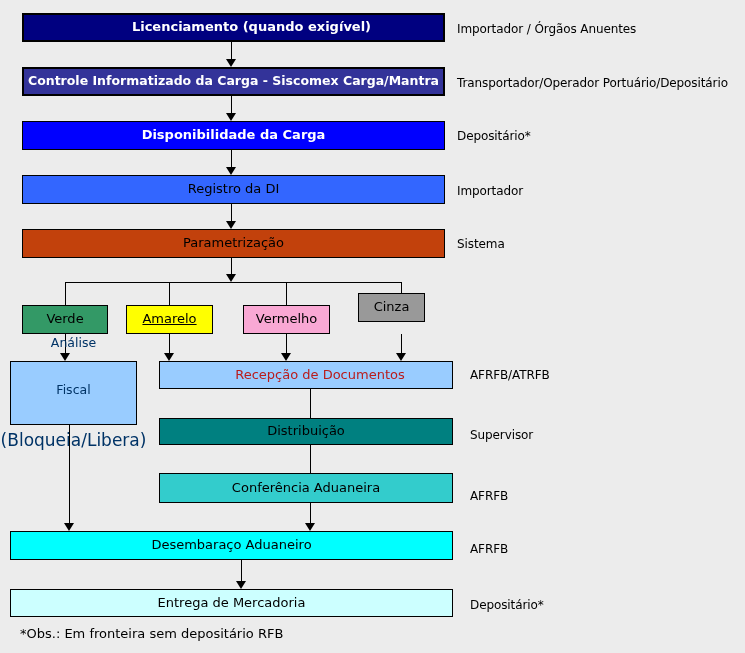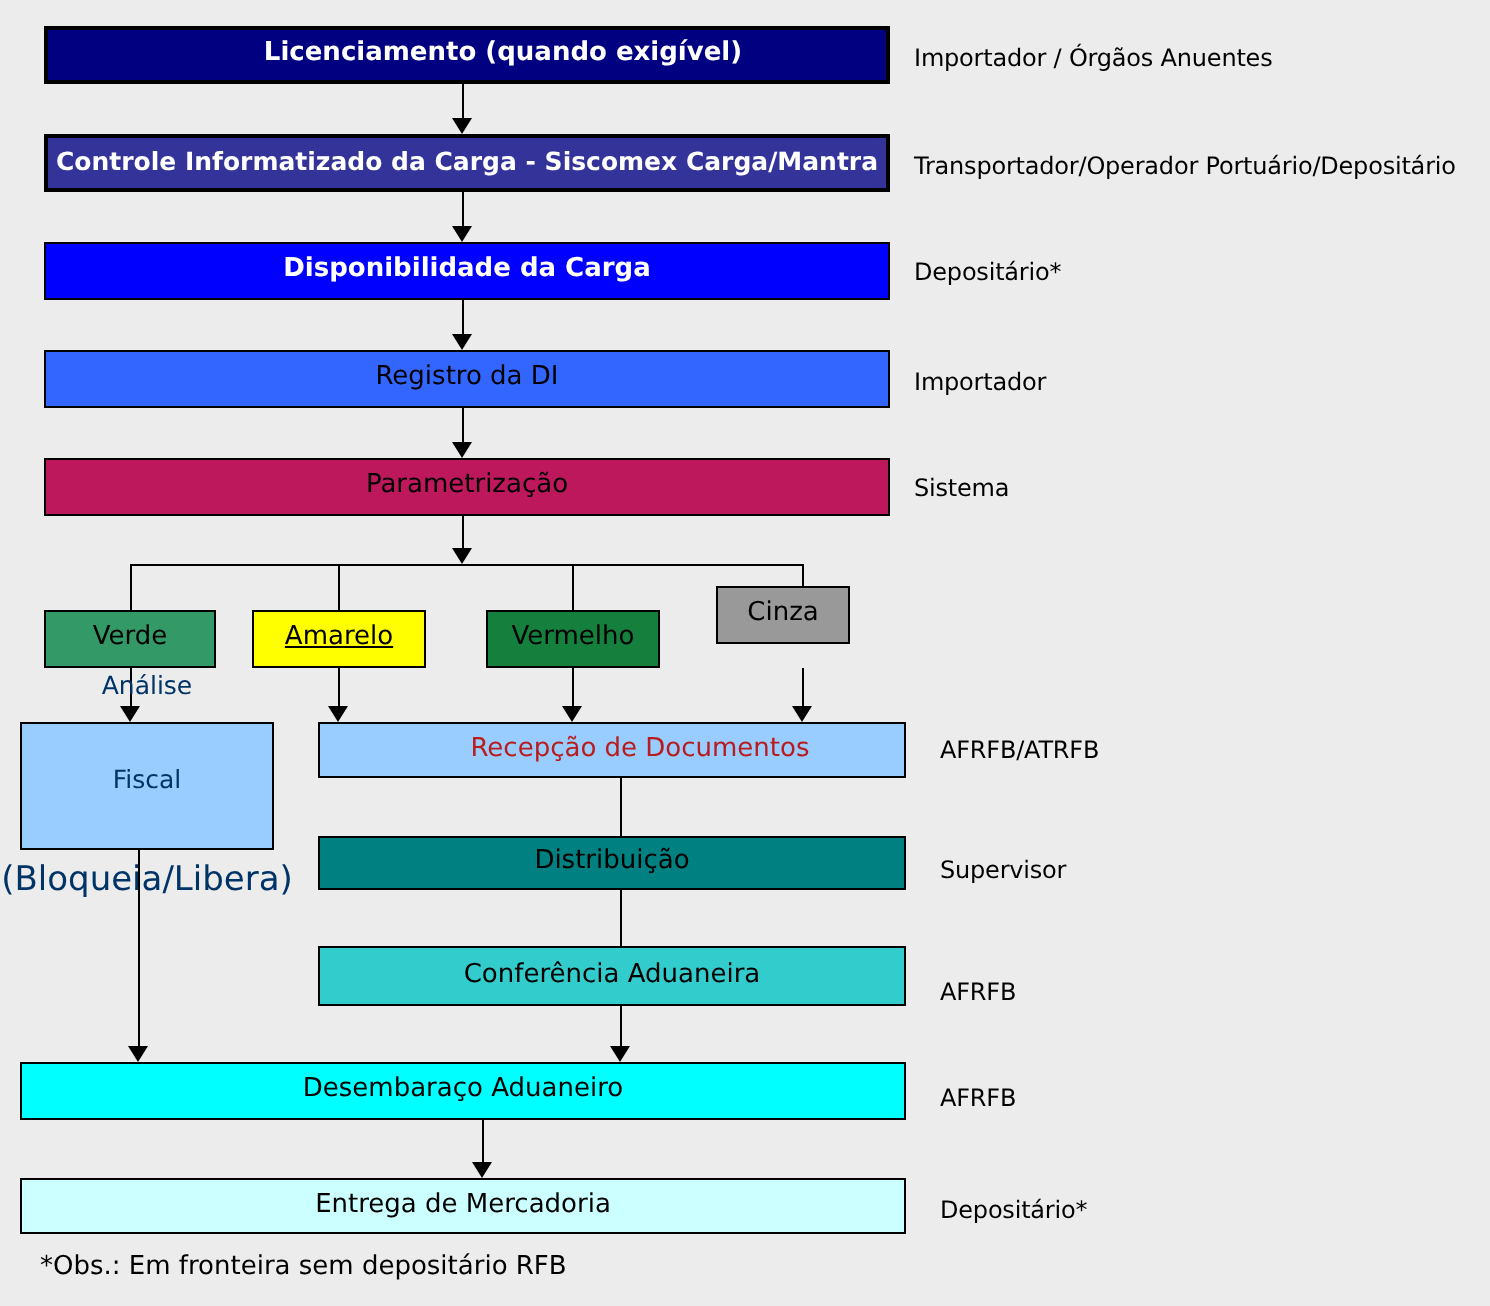"Parametrização" div.box { background-color: #be185d -> #c2410c }
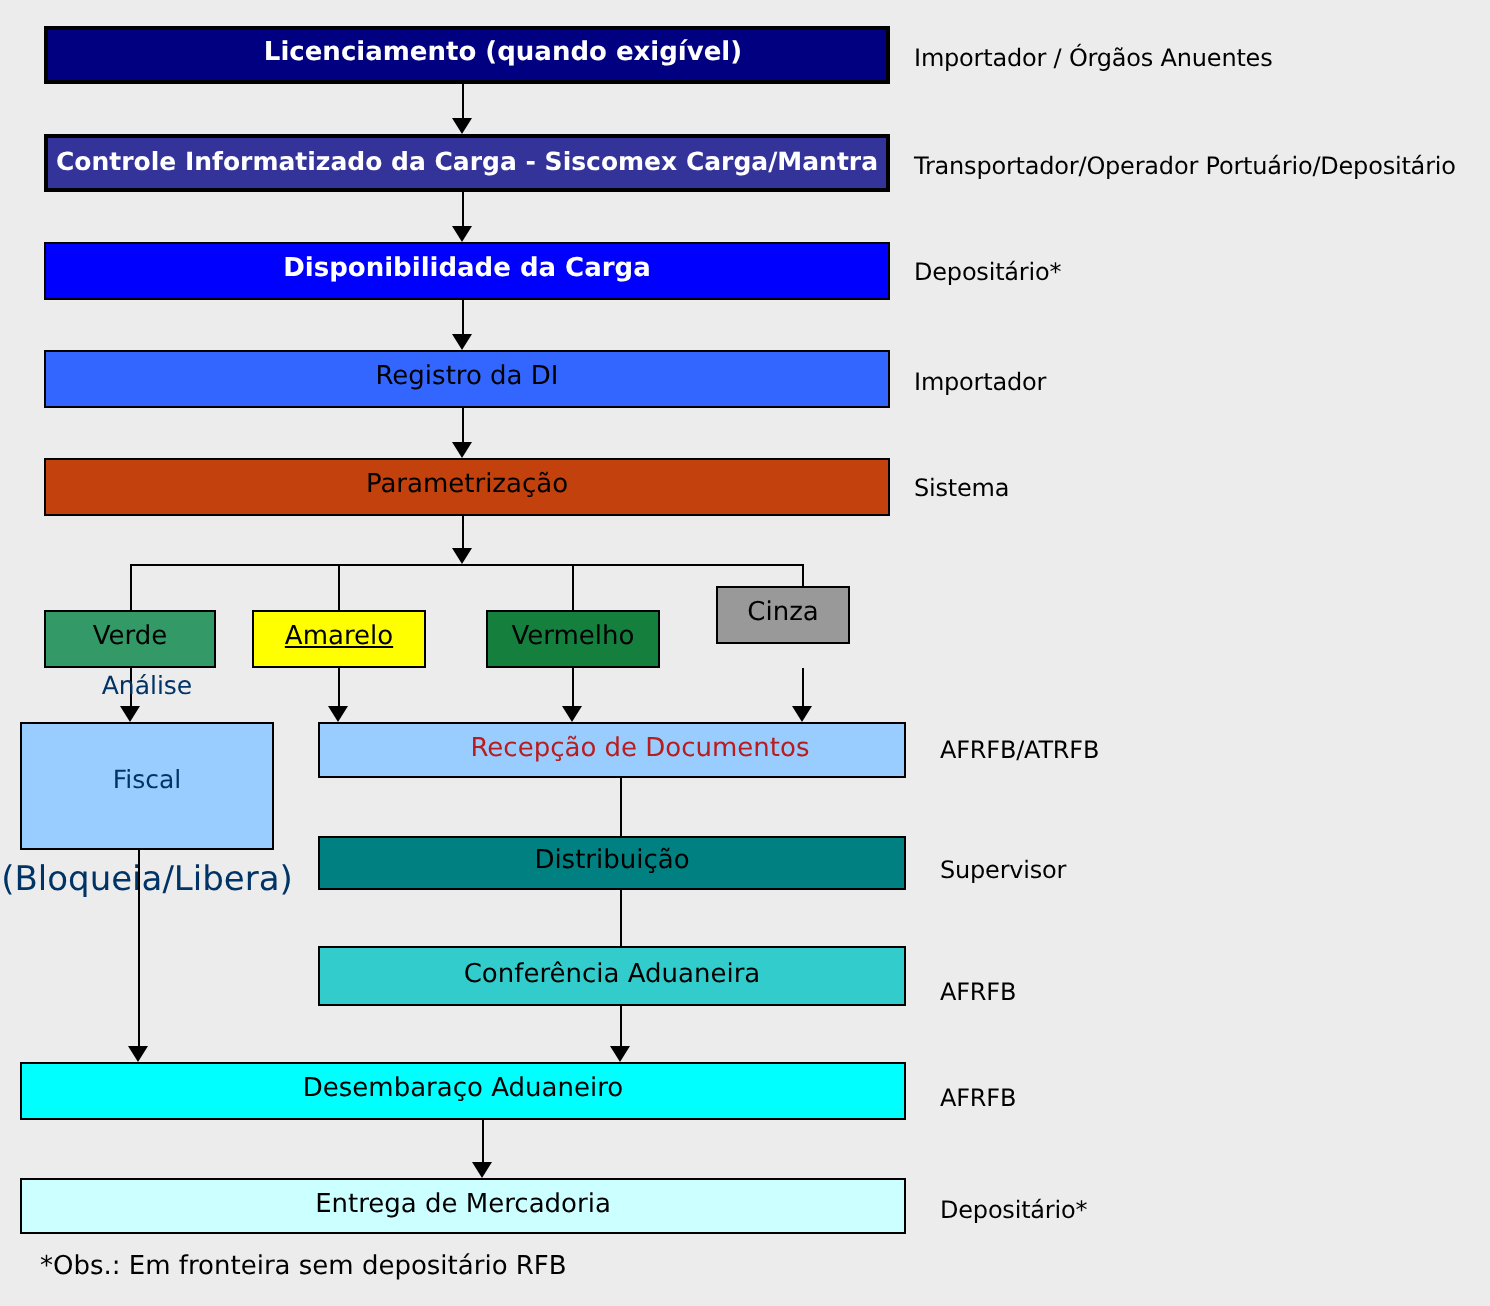"Vermelho" div.box { background-color: #15803d -> #f9a8d4 }
